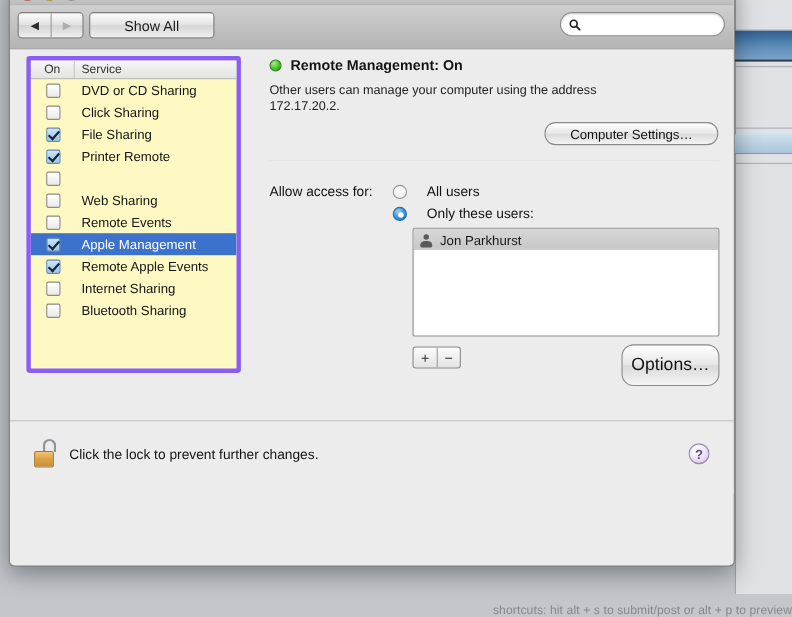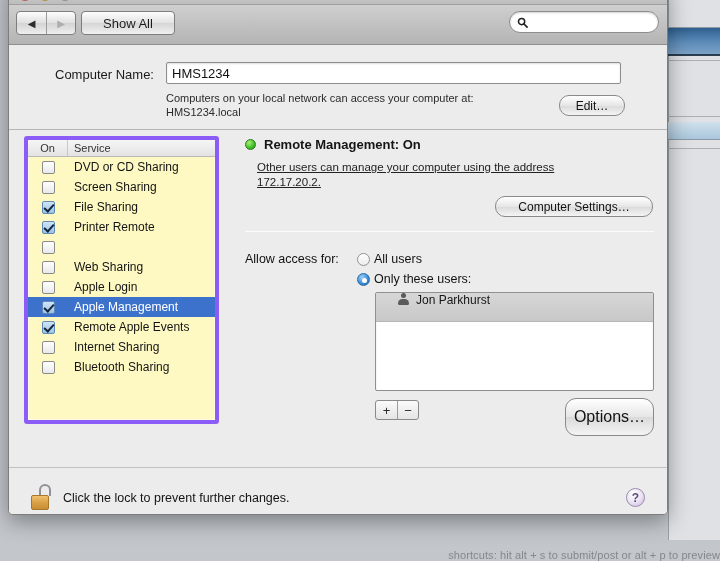"Show All" .showall { padding: 0 21px -> 0 31px }
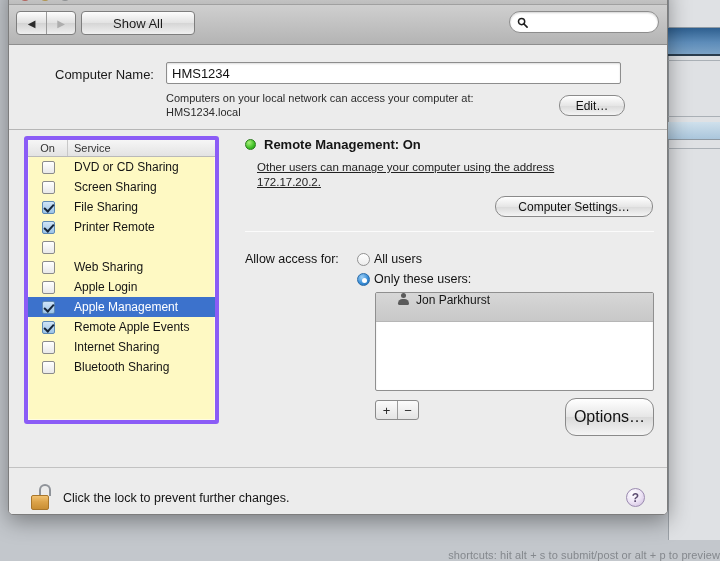"Computer Name:" div.namepane { html: <div> <div>Computer Name:</div> <input> <div>Computers on your local network can access your computer at: HMS1234.local</div> <div>Edit…</div> </div> -> none }
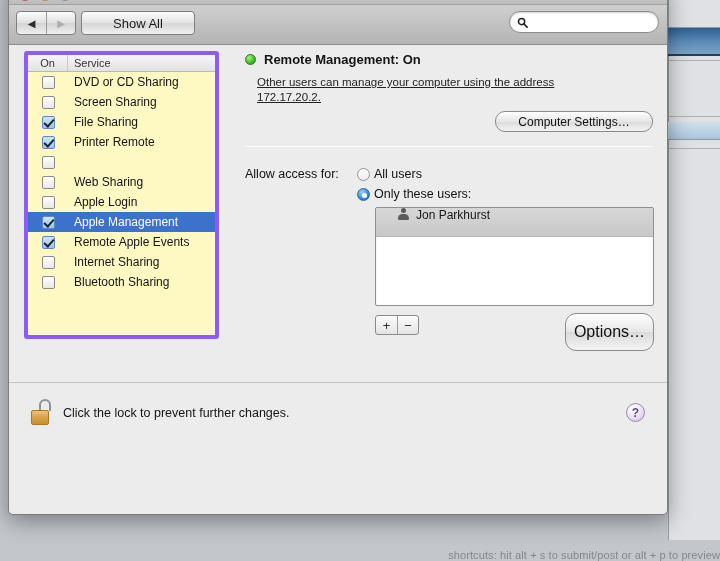"Other users can manage your" .detail-desc { left: 20px -> 8px; text-decoration: underline -> none }
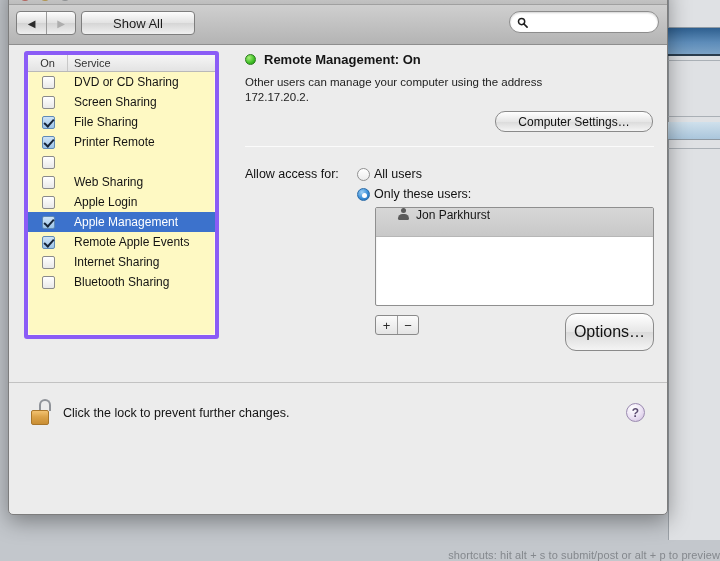"Screen Sharing" div.cell-name { text: Screen -> Click }
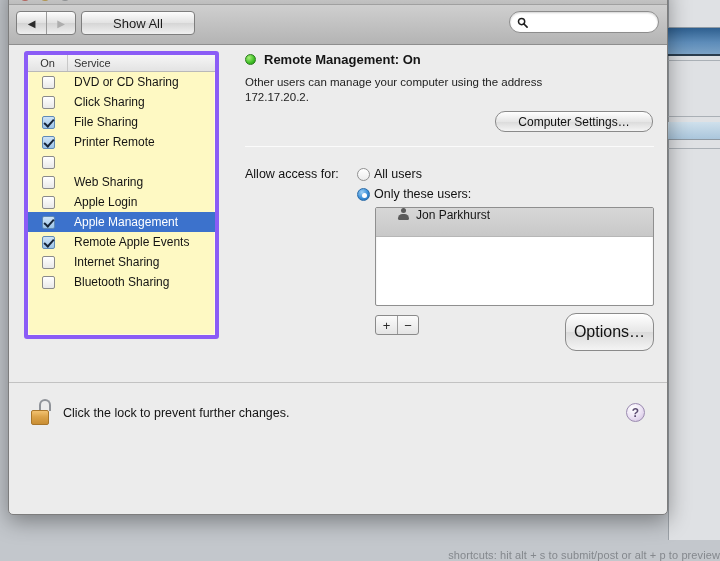"All users" .radio-line { gap: 4px -> 18px }
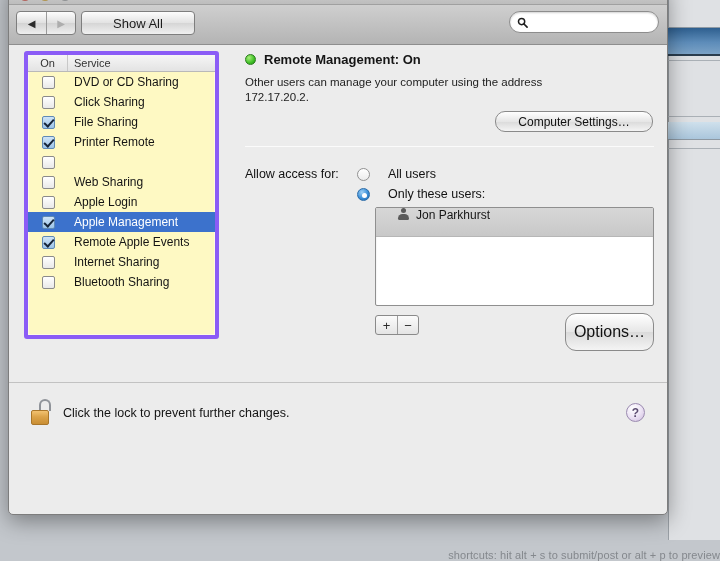"Apple Login" div.cell-name { text: Apple Login -> Remote Events }
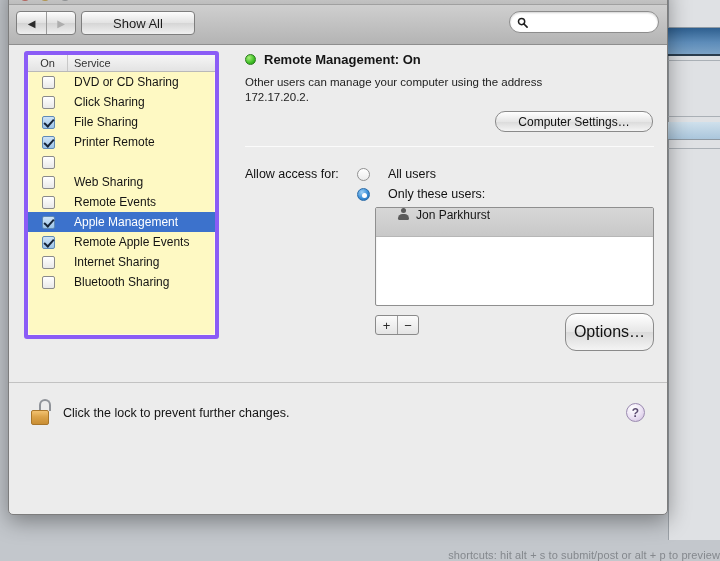"Jon Parkhurst" .user-row { align-items: flex-start -> flex-end; height: 29px -> 19px; padding-left: 21px -> 5px }
